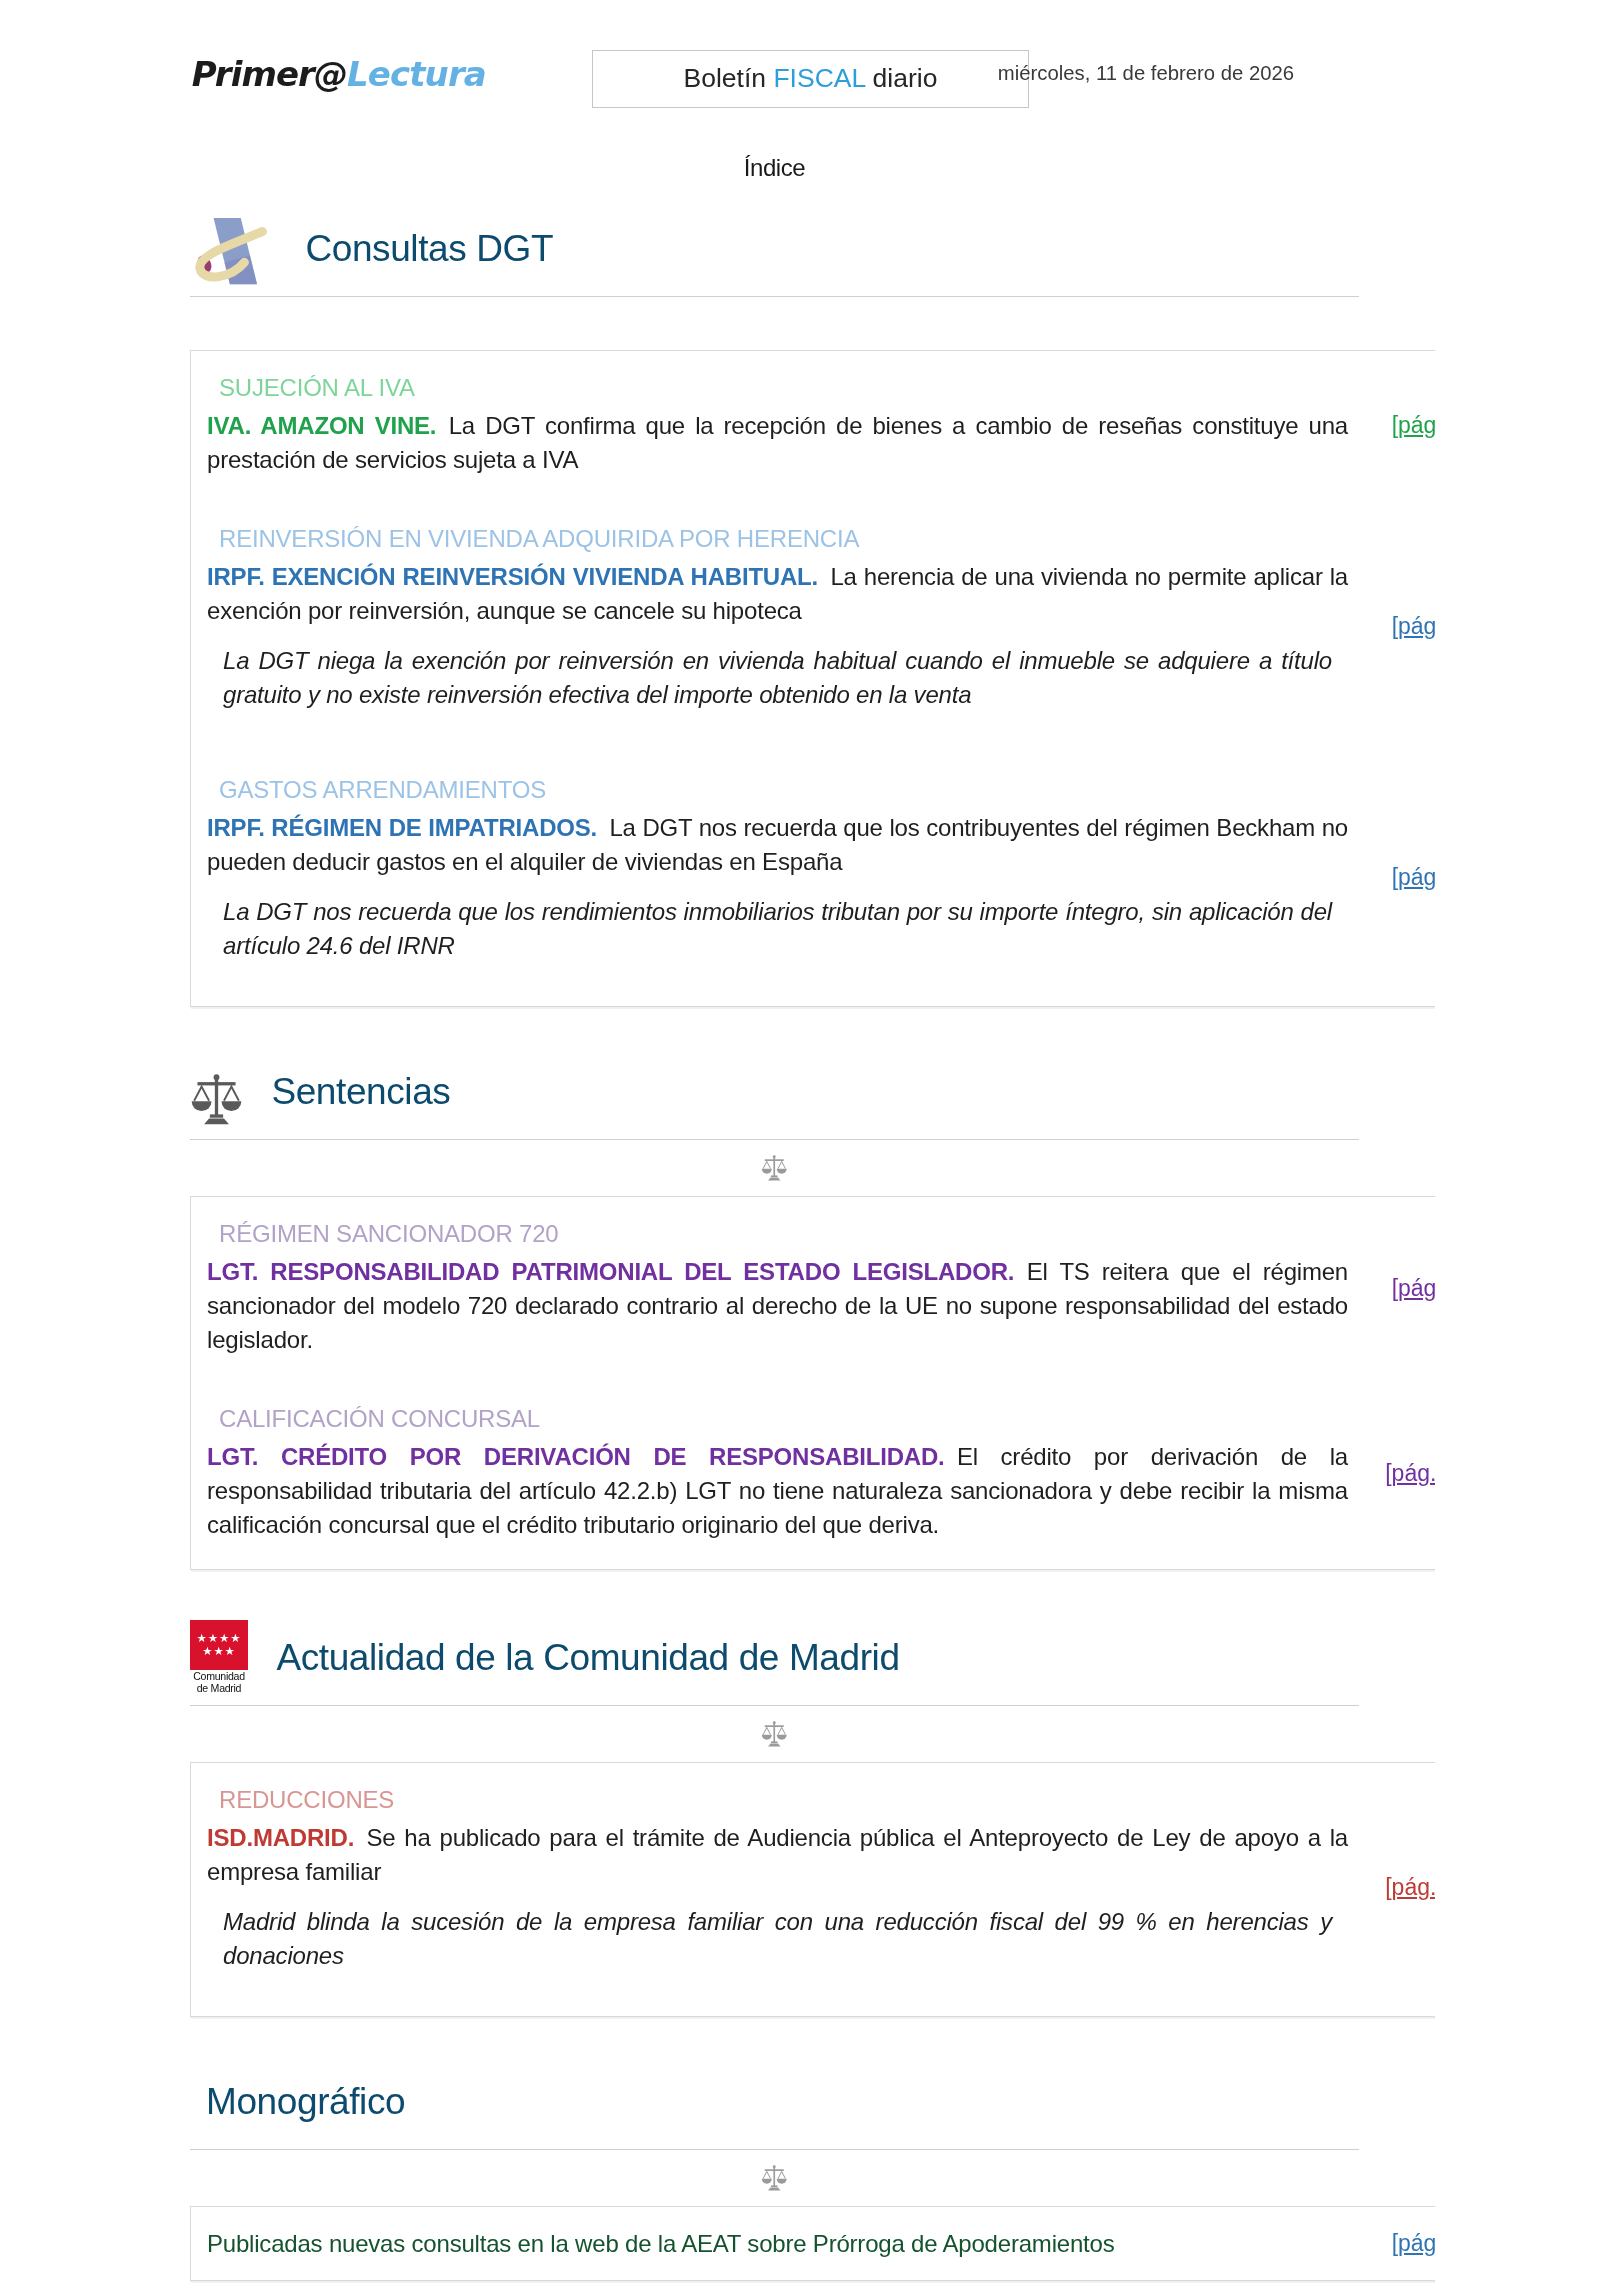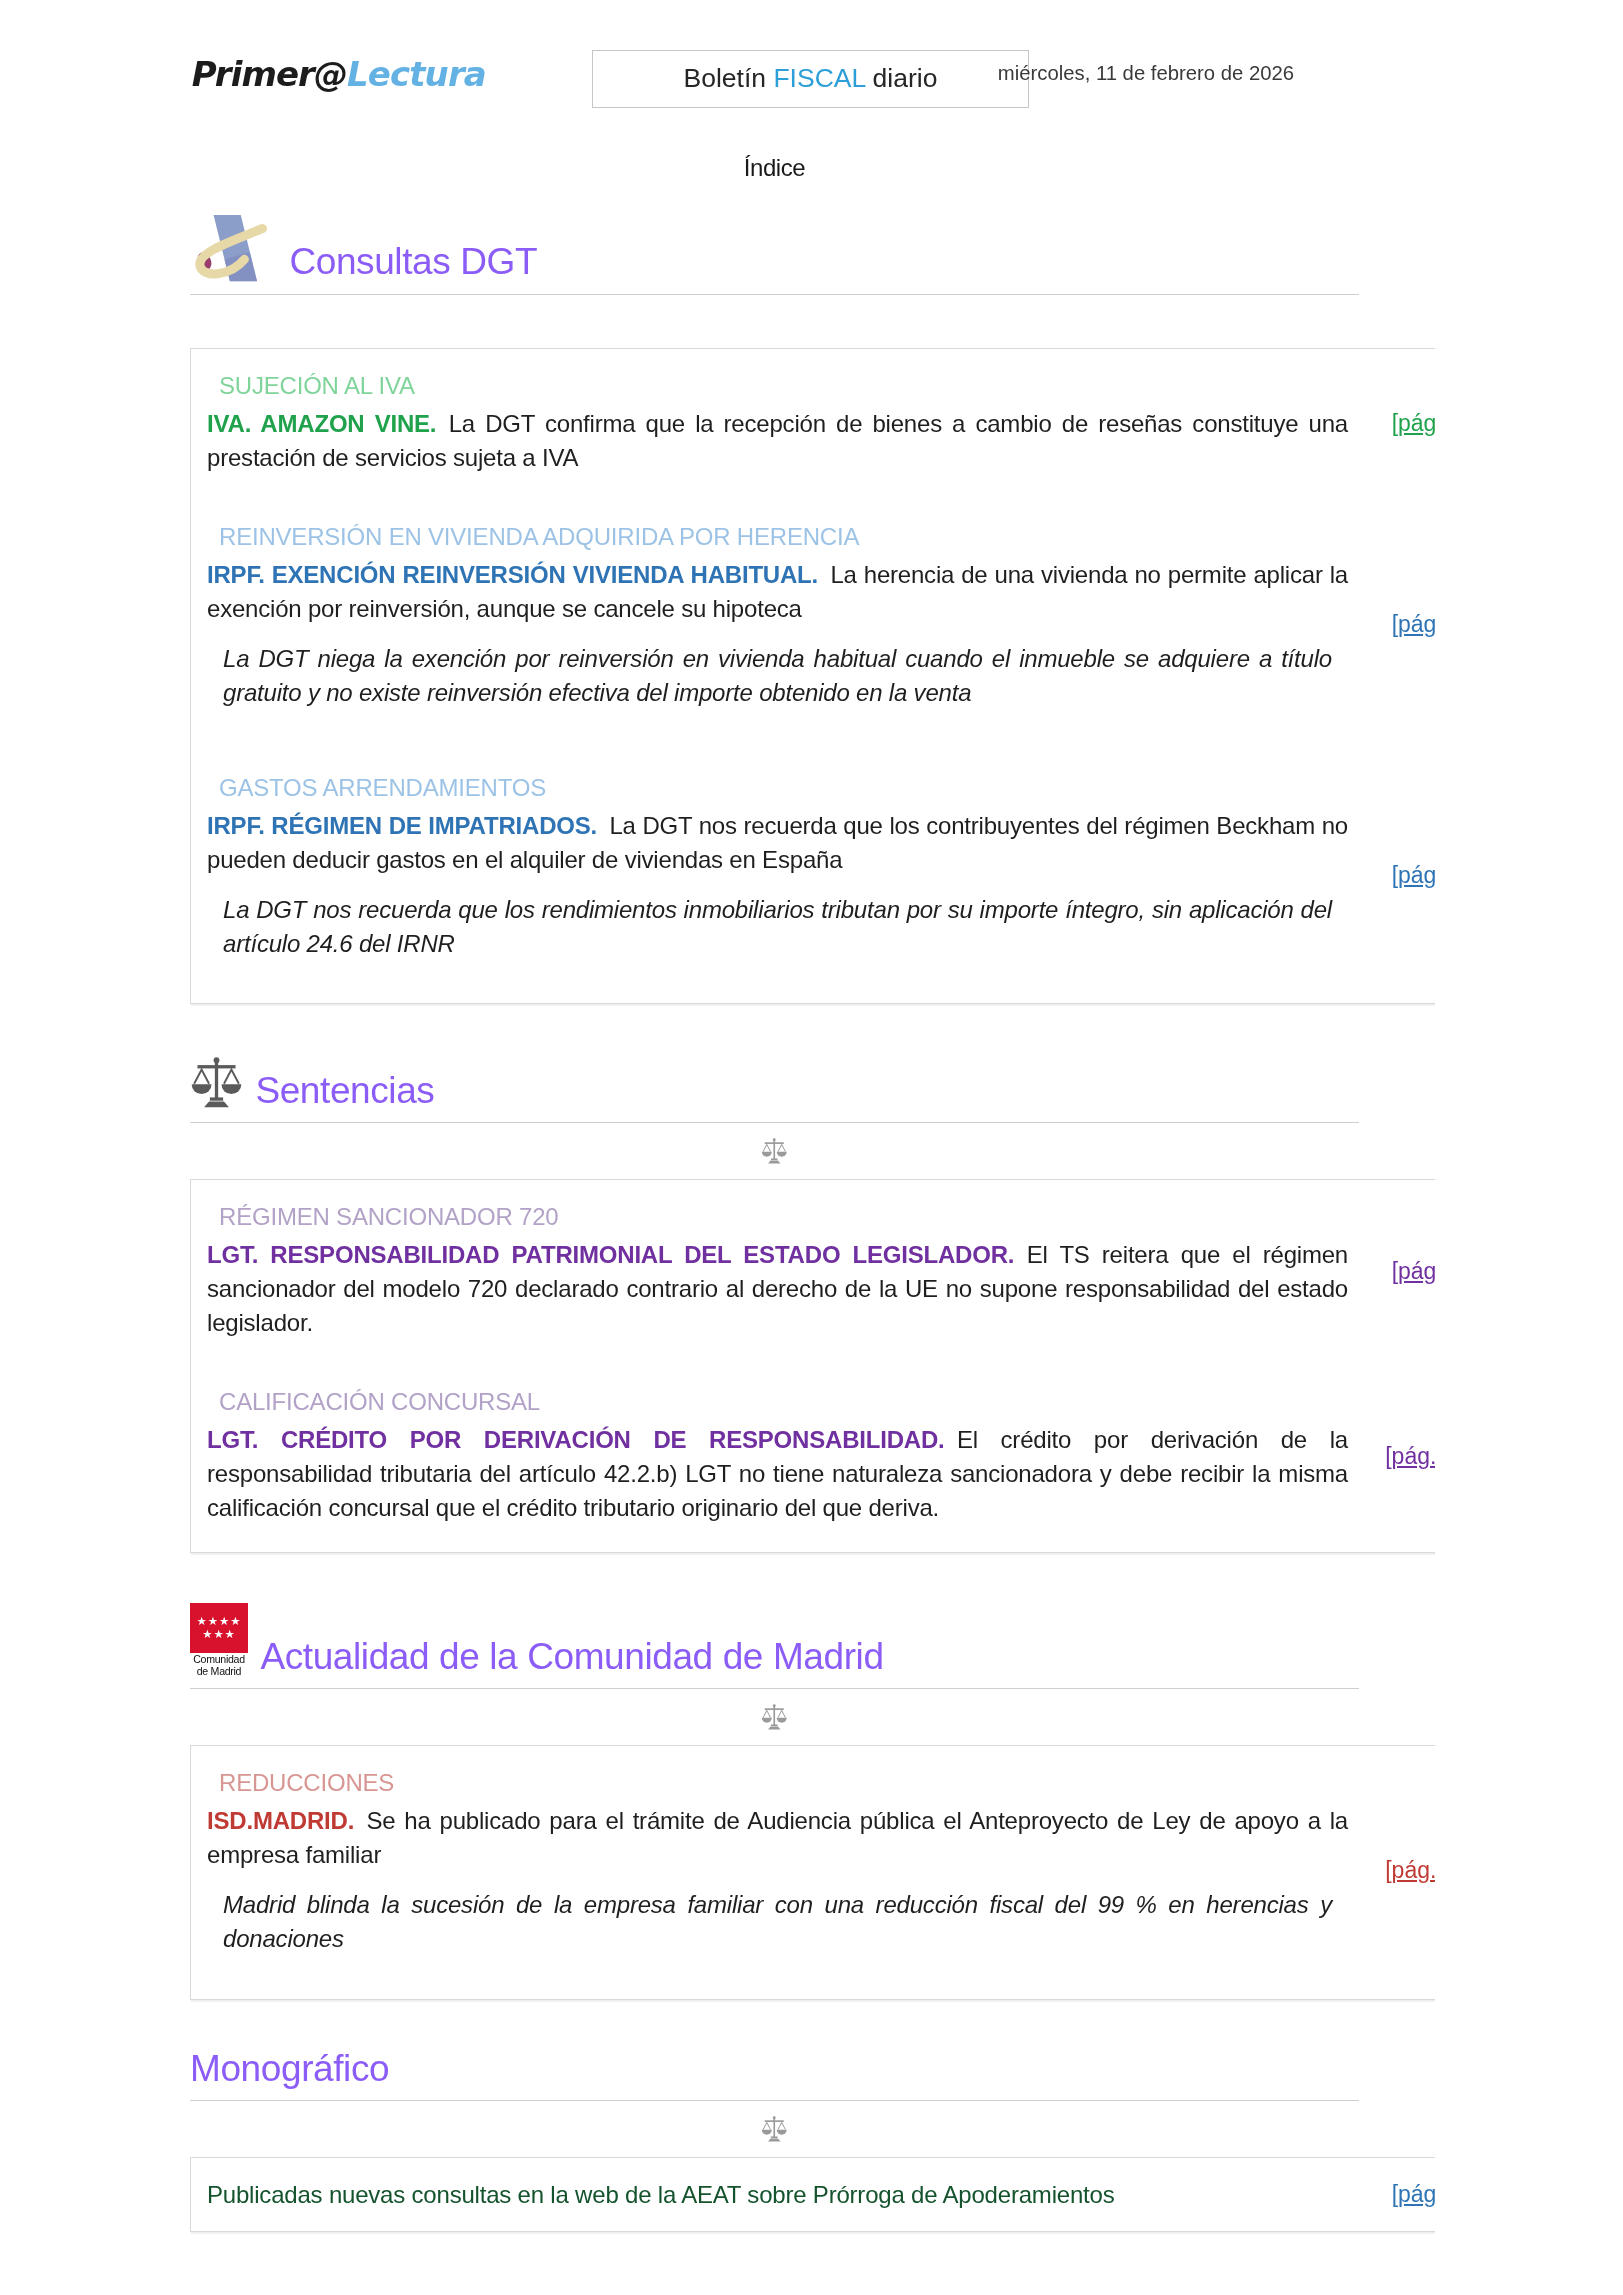"Consultas DGT" .section-title { color: #8b5cf6 -> #0c4a6e; margin: 0 -> 16px }
